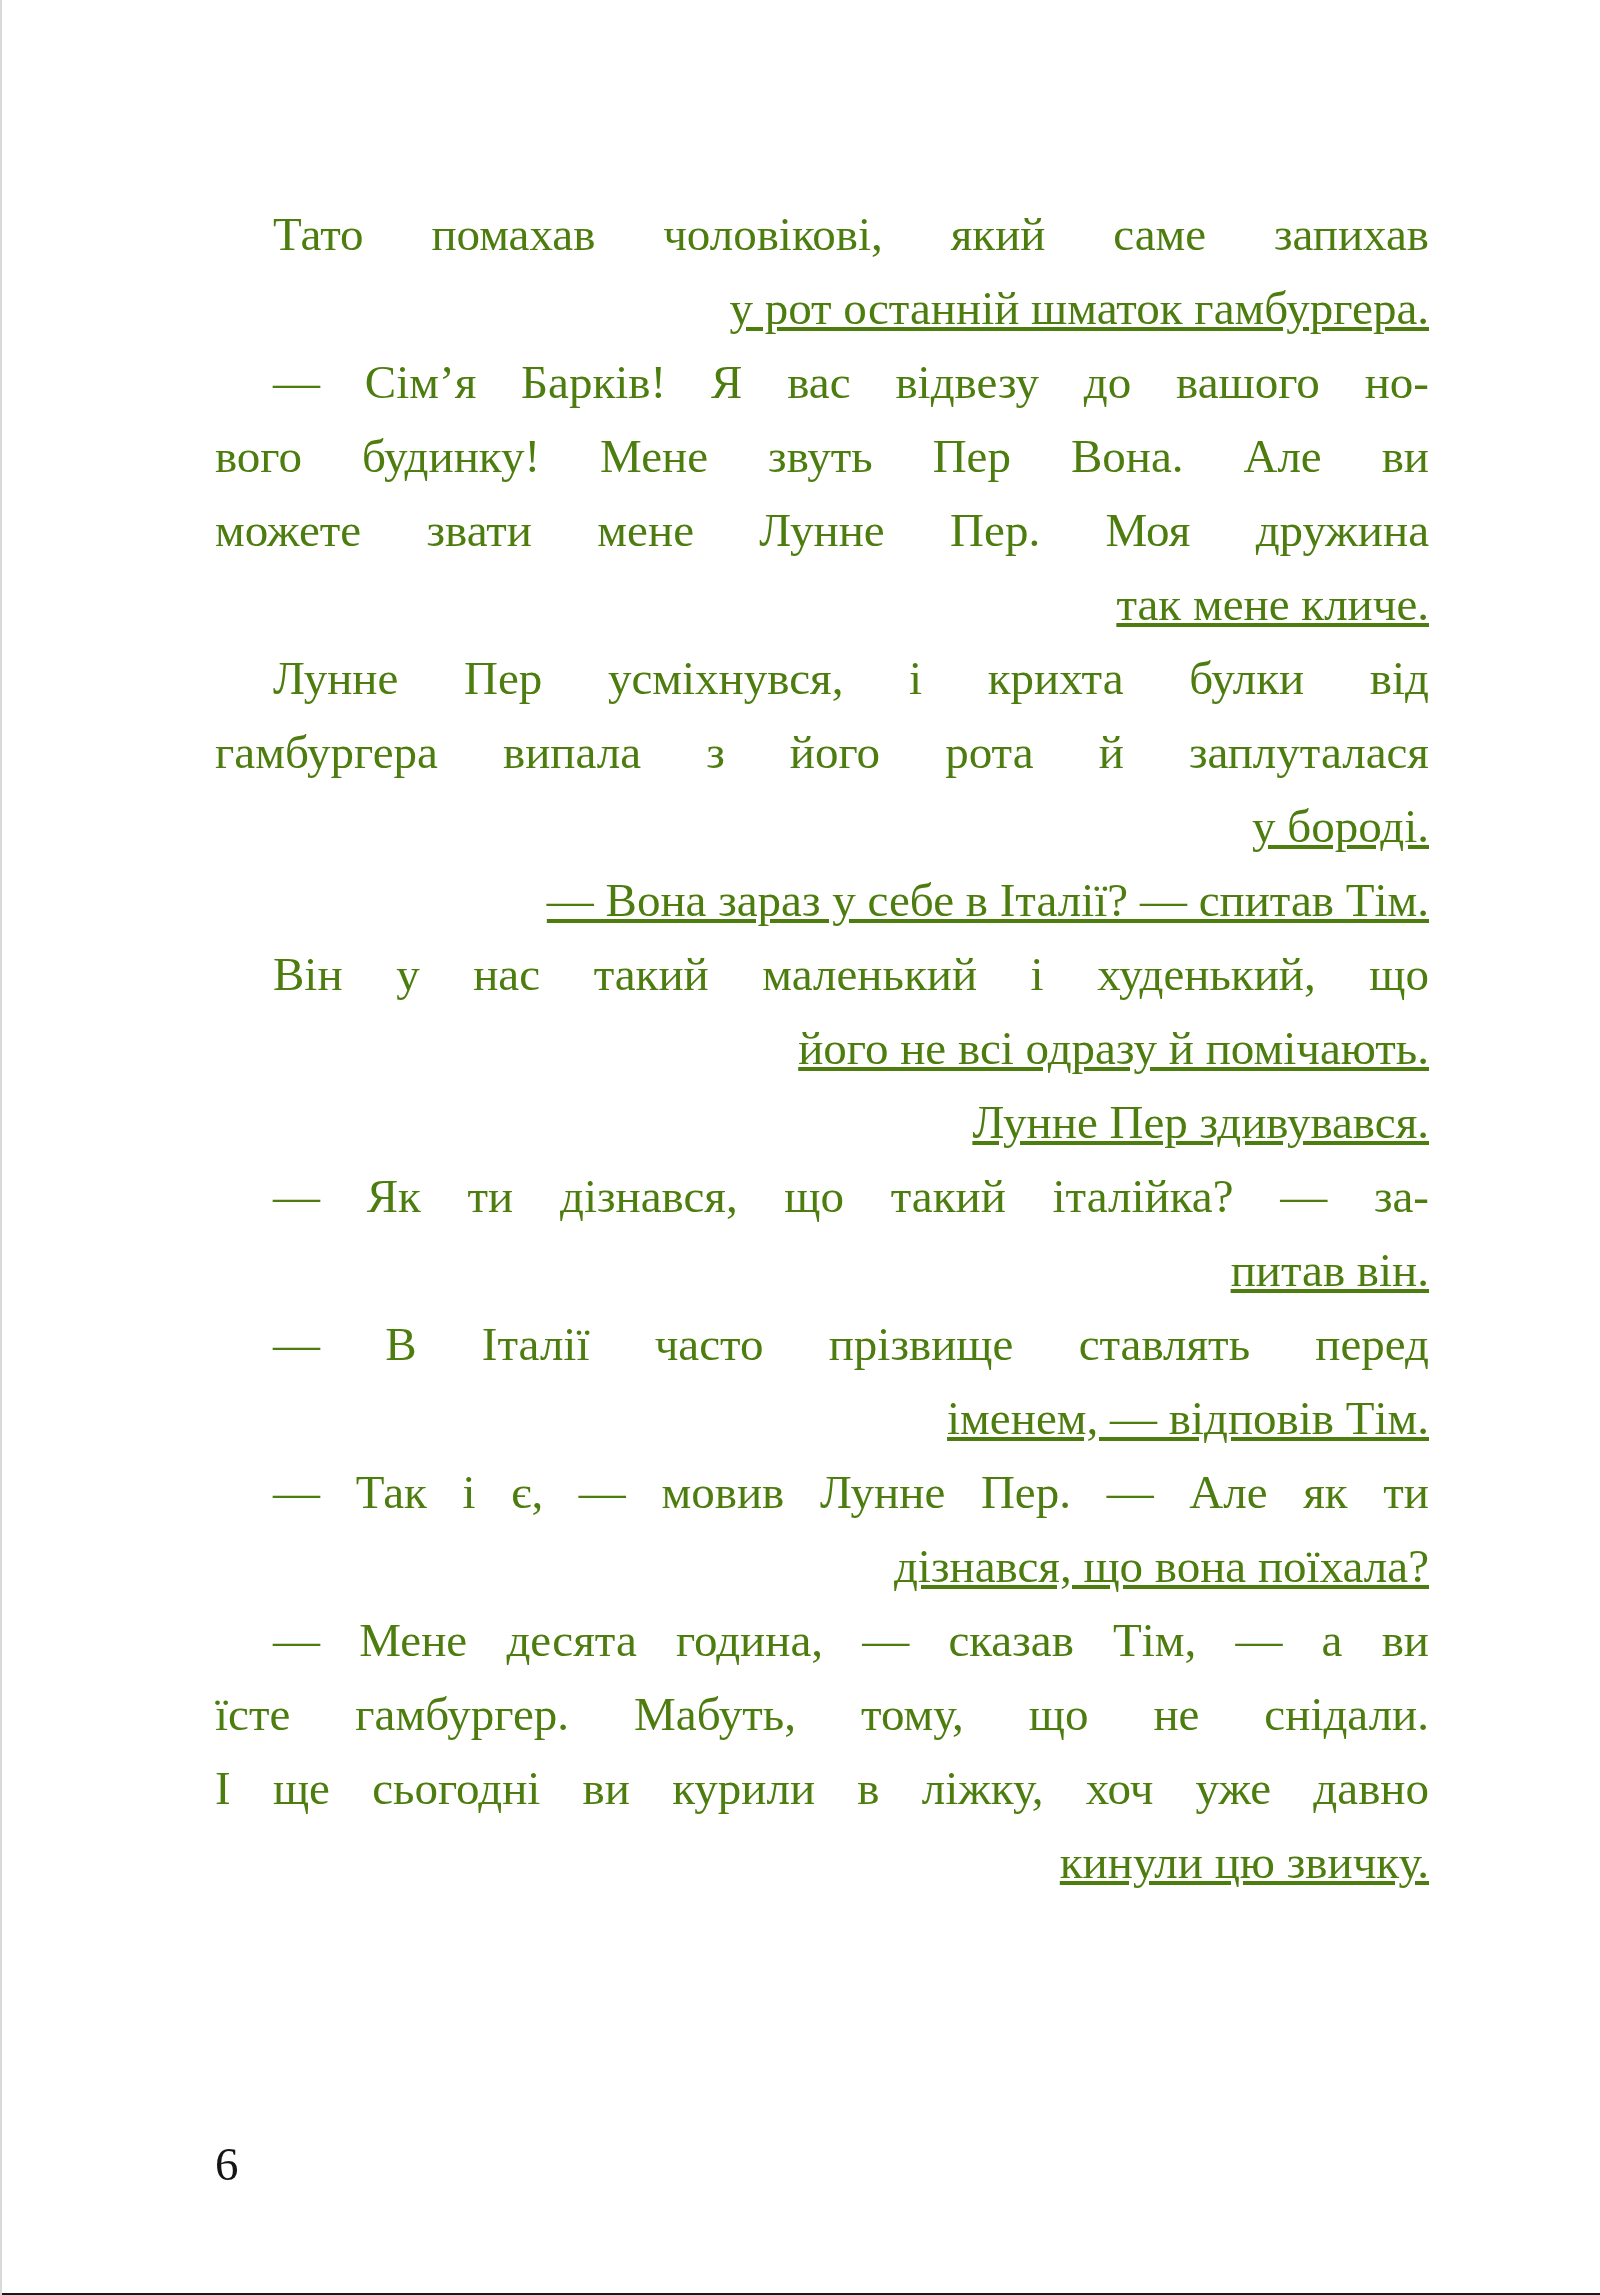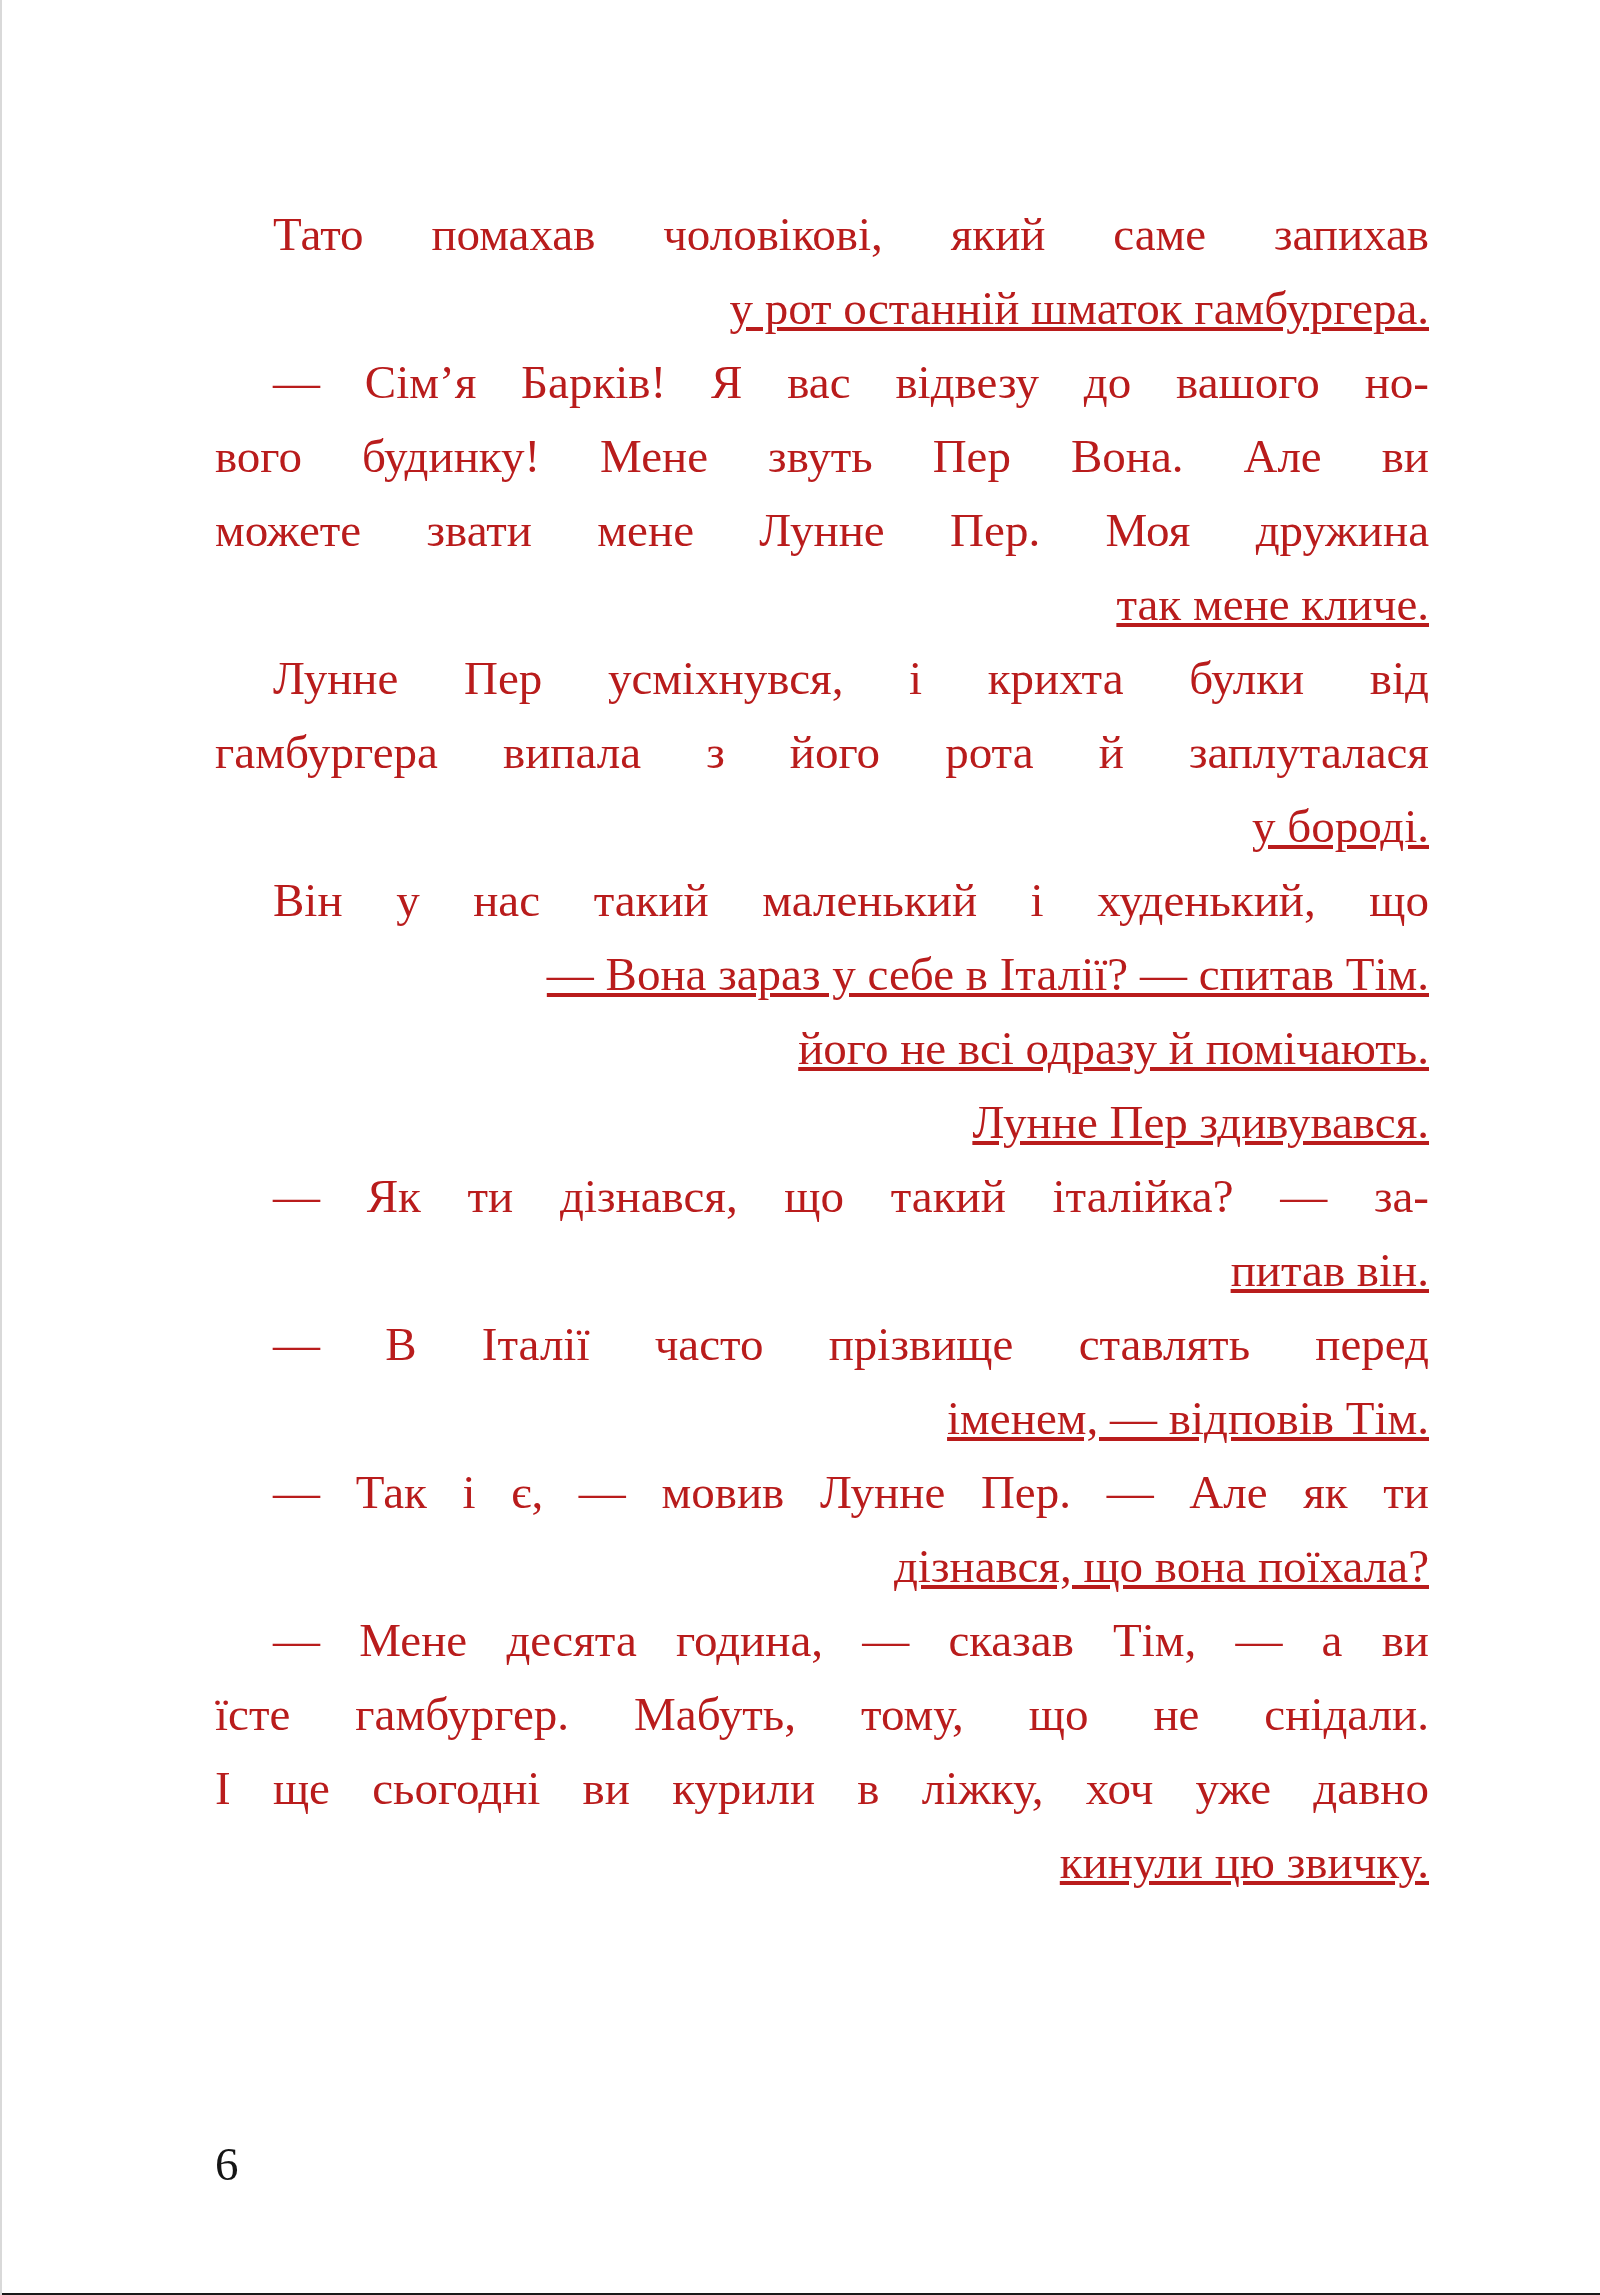"Тато помахав чоловікові, який саме" .line { color: #b91c1c -> #4d7c0f }
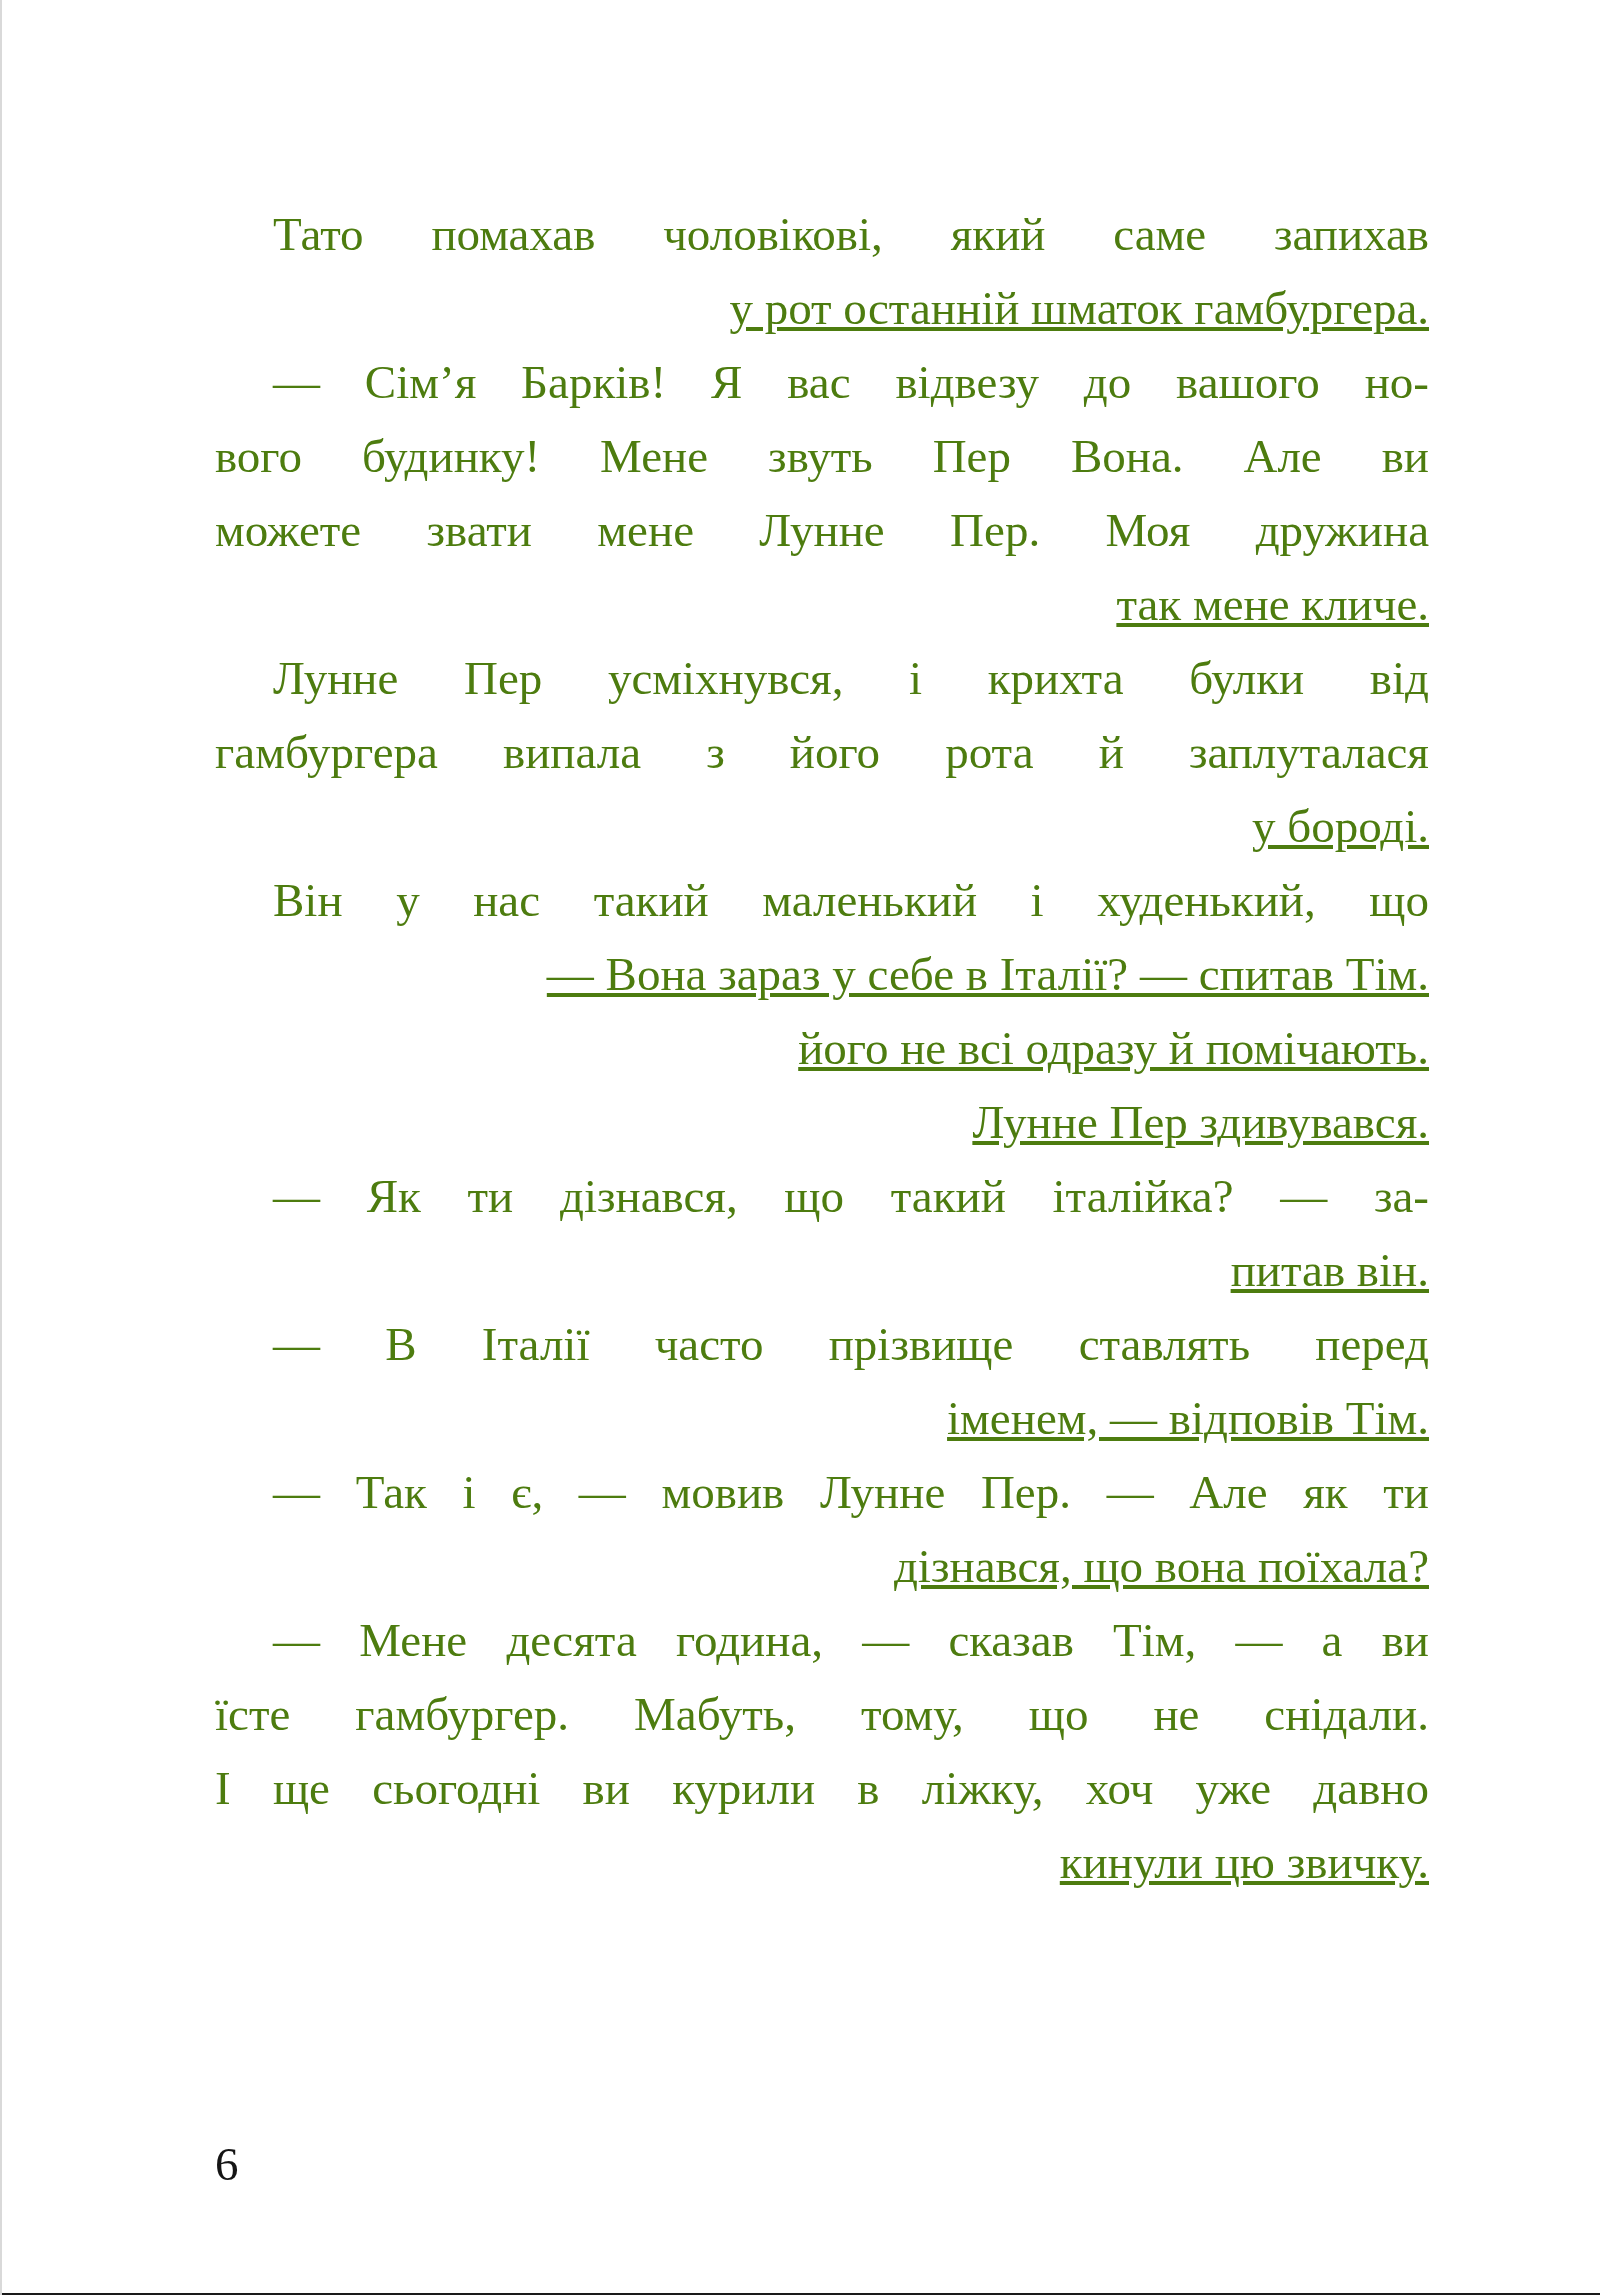"Він у нас такий маленький" div.line { order: before "— Вона зараз у себе" -> after "— Вона зараз у себе" }
